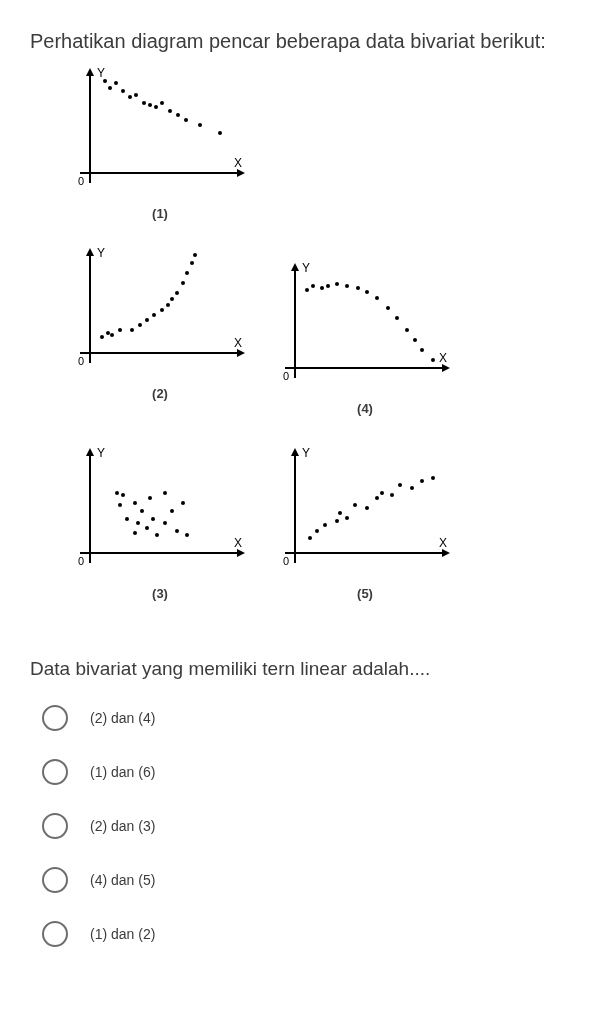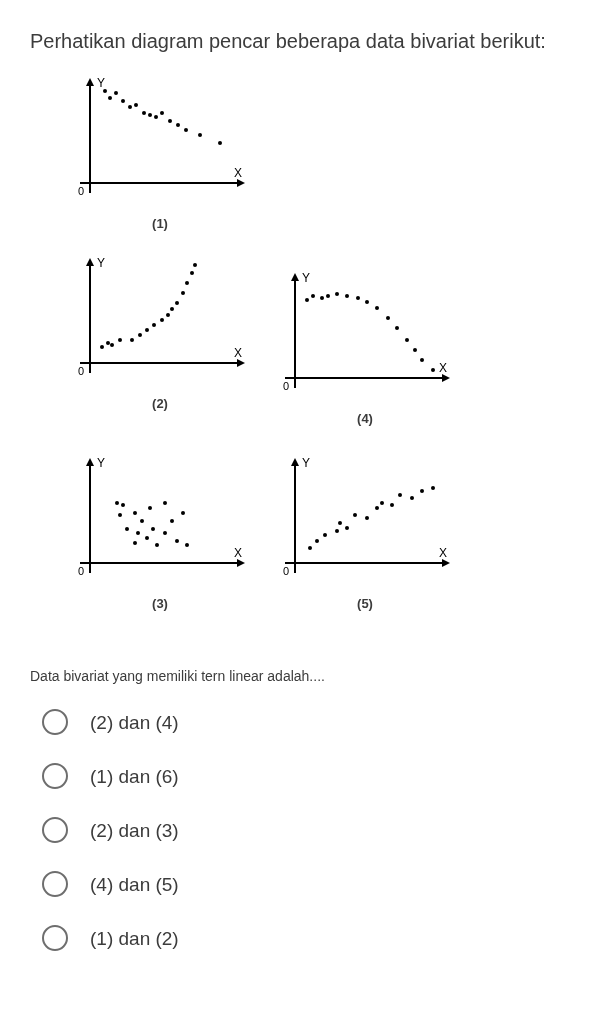"Perhatikan diagram pencar beberapa data" .intro { margin-bottom: 20px -> 10px }
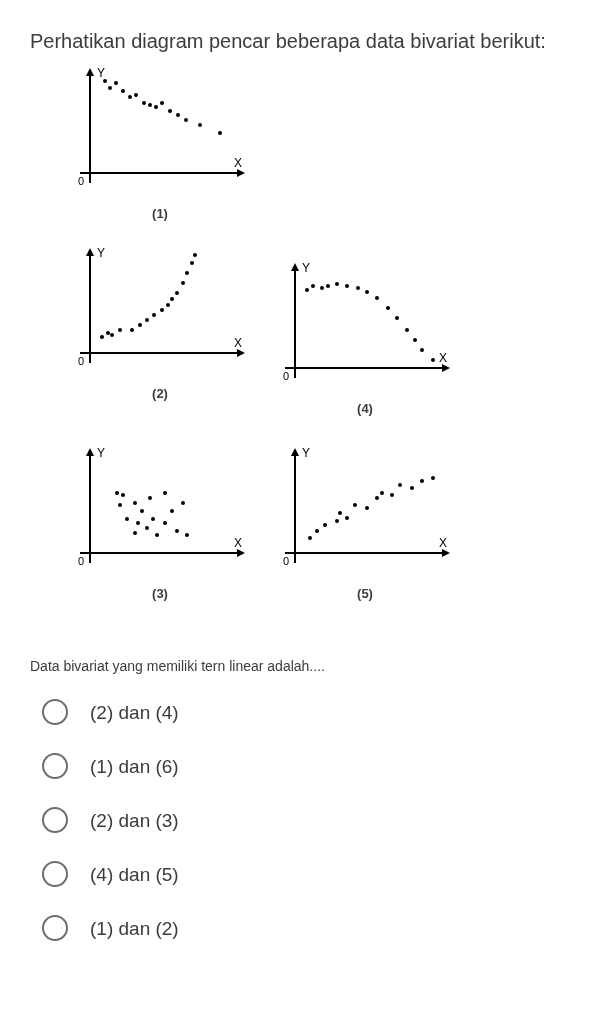"Data bivariat yang memiliki tern" .question { font-size: 14px -> 19px }
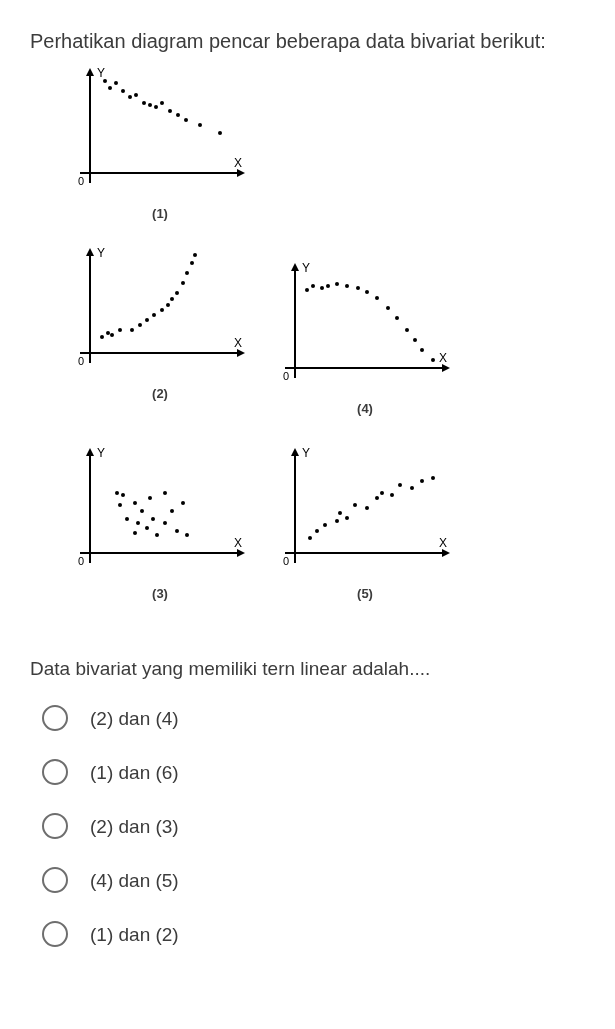"(2) dan (4)" .option { font-size: 19px -> 14px }
